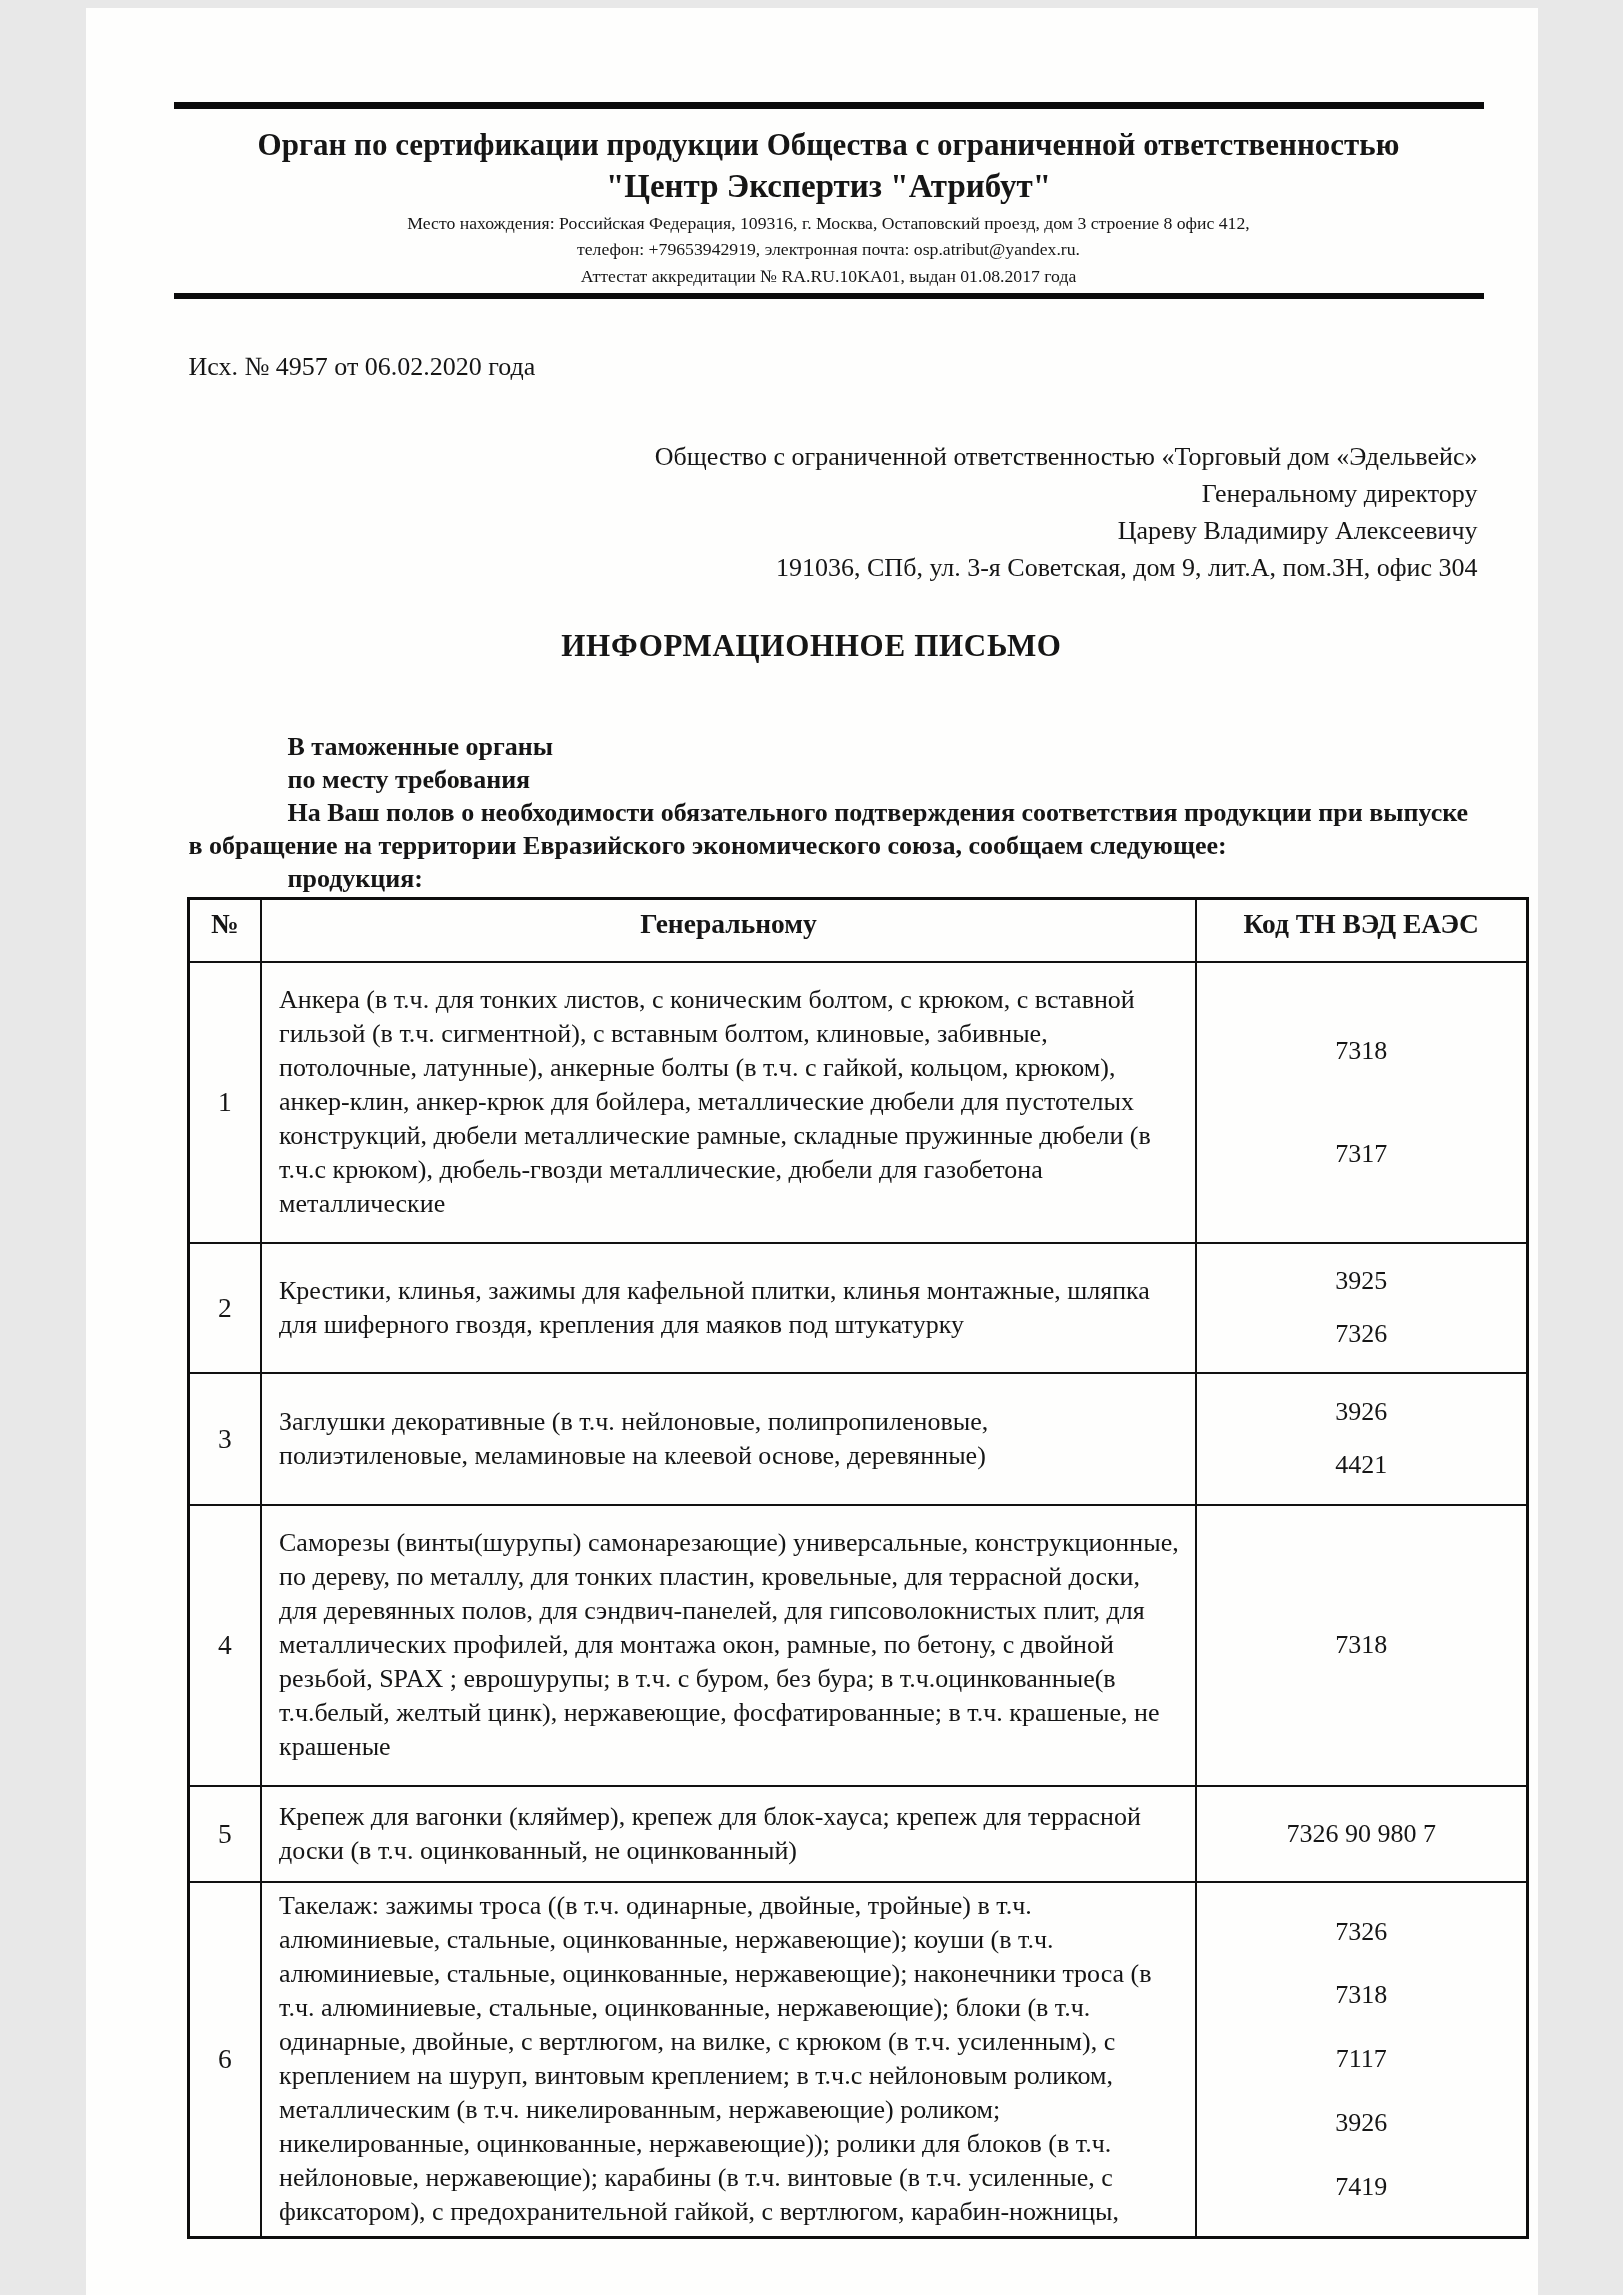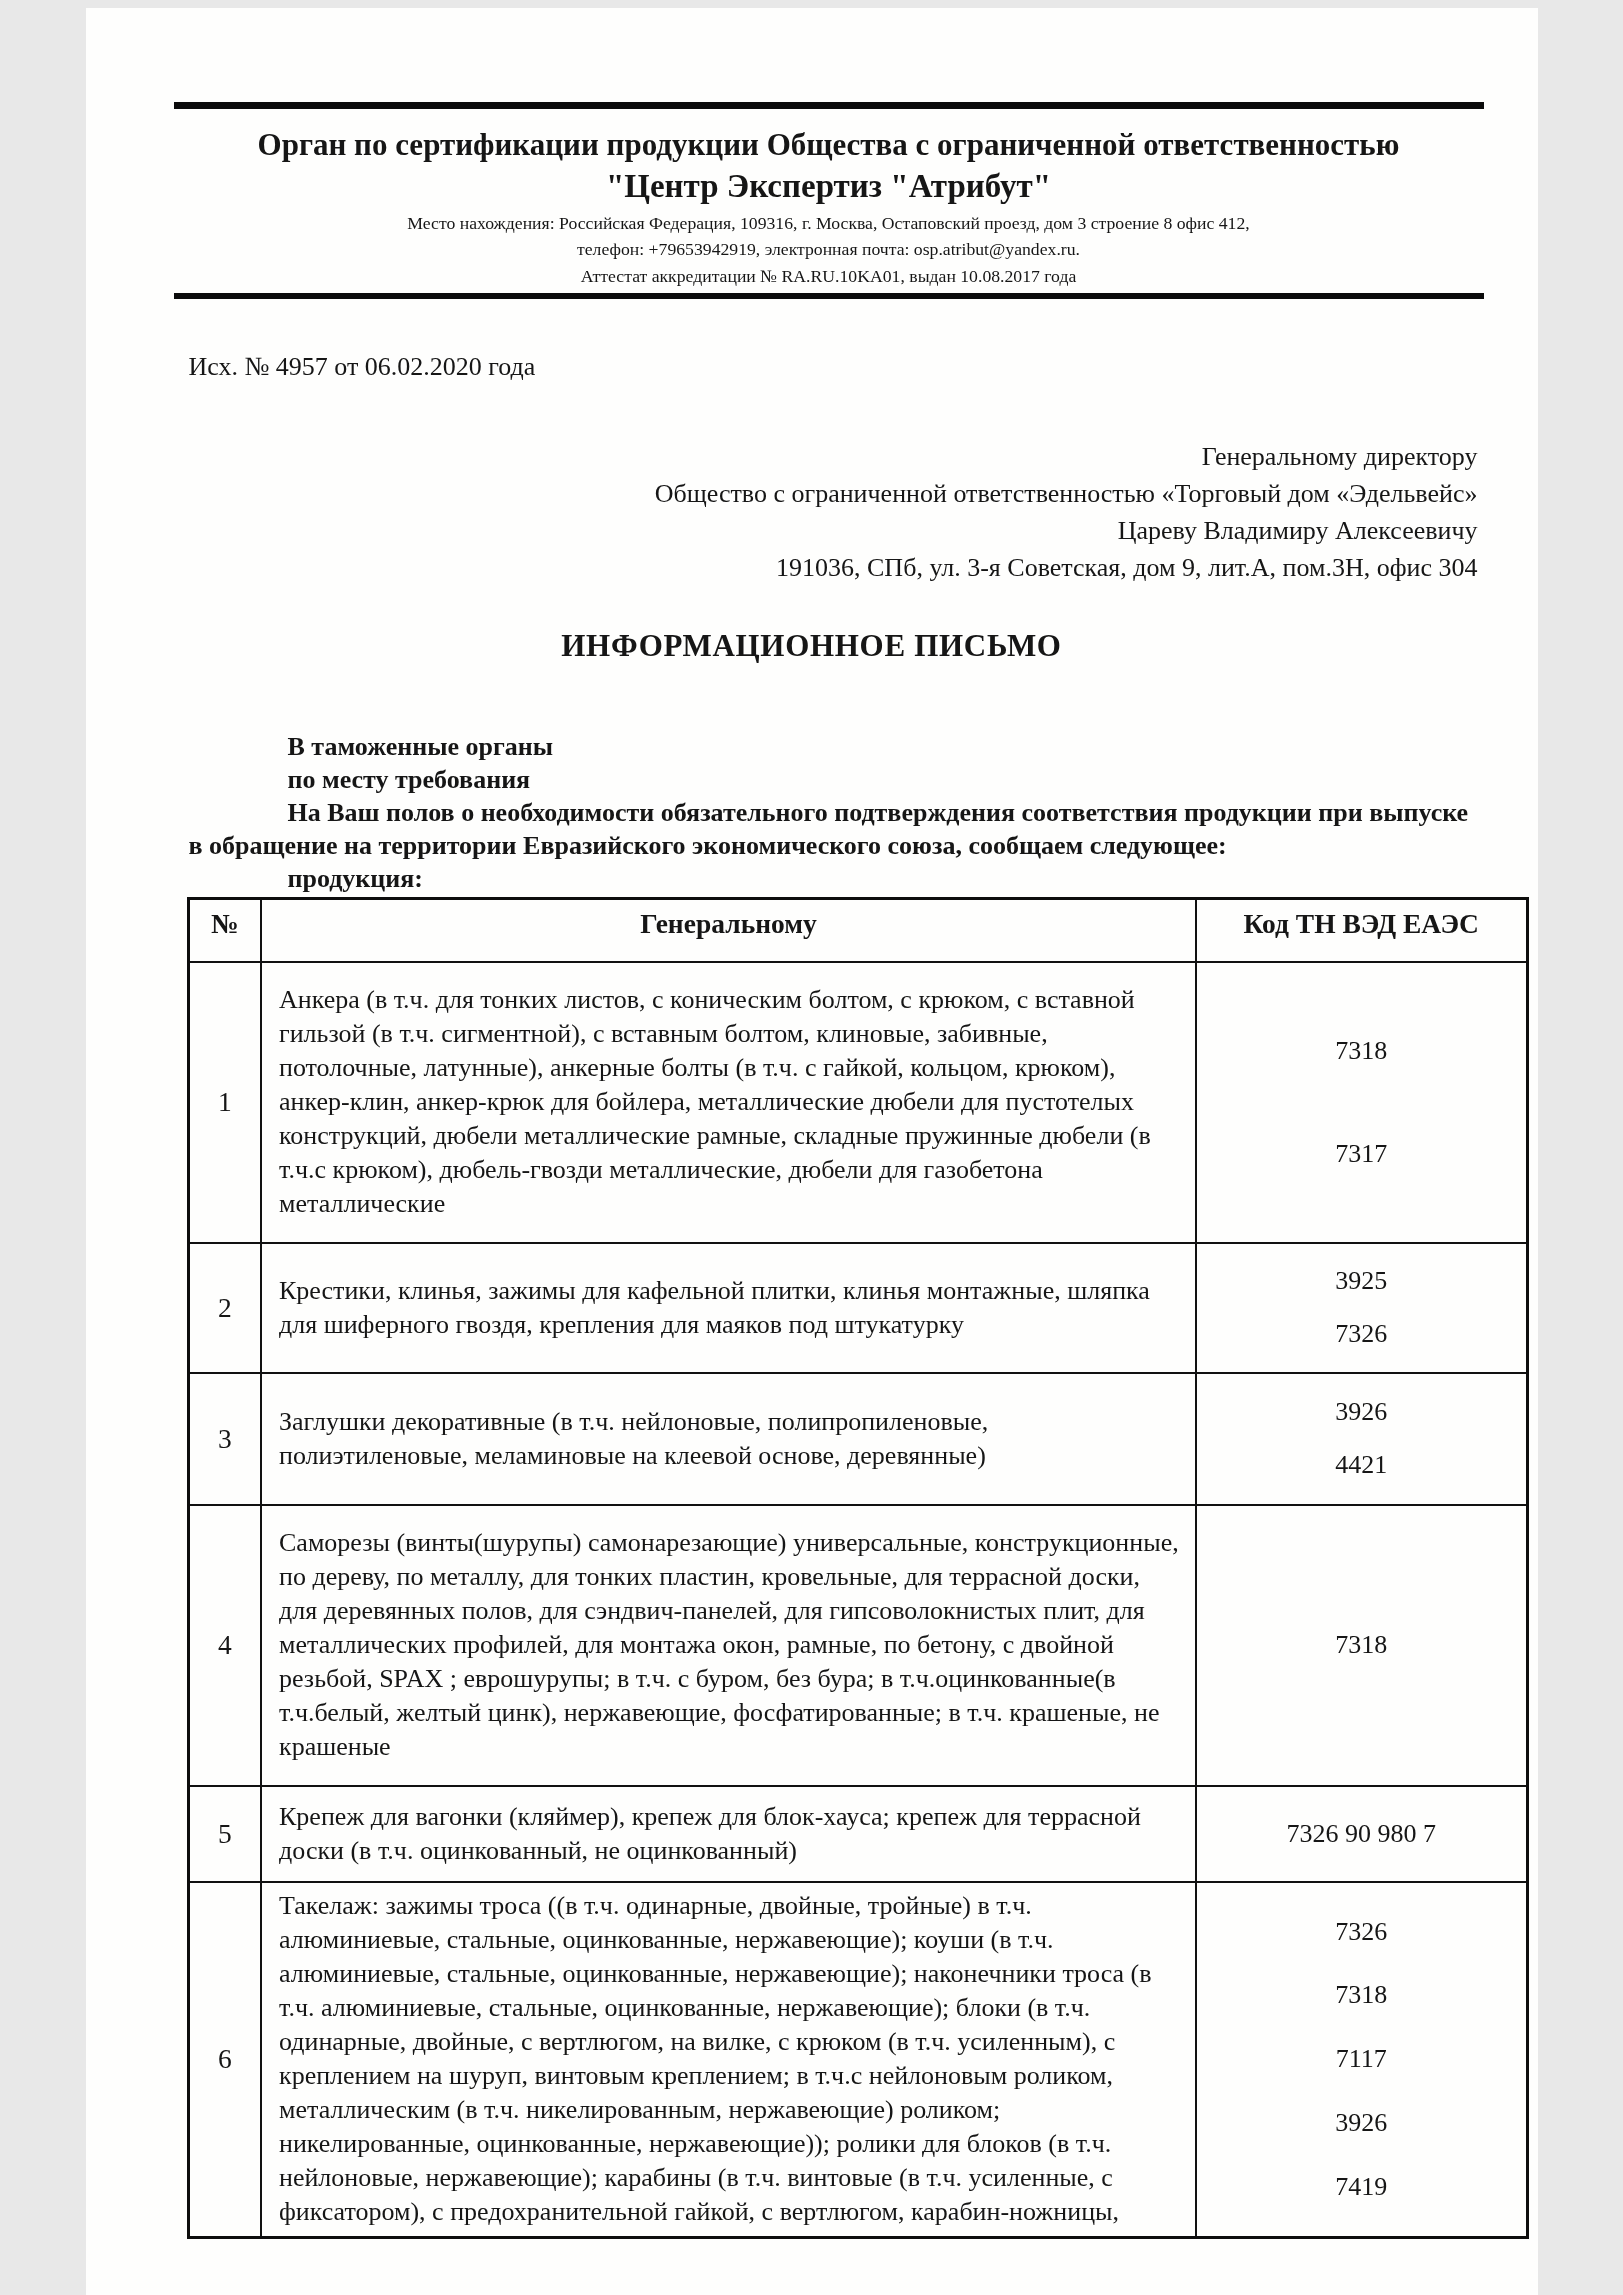"Аттестат аккредитации № RA.RU.10KA01," div.addr { text: 10.08.2017 -> 01.08.2017 }
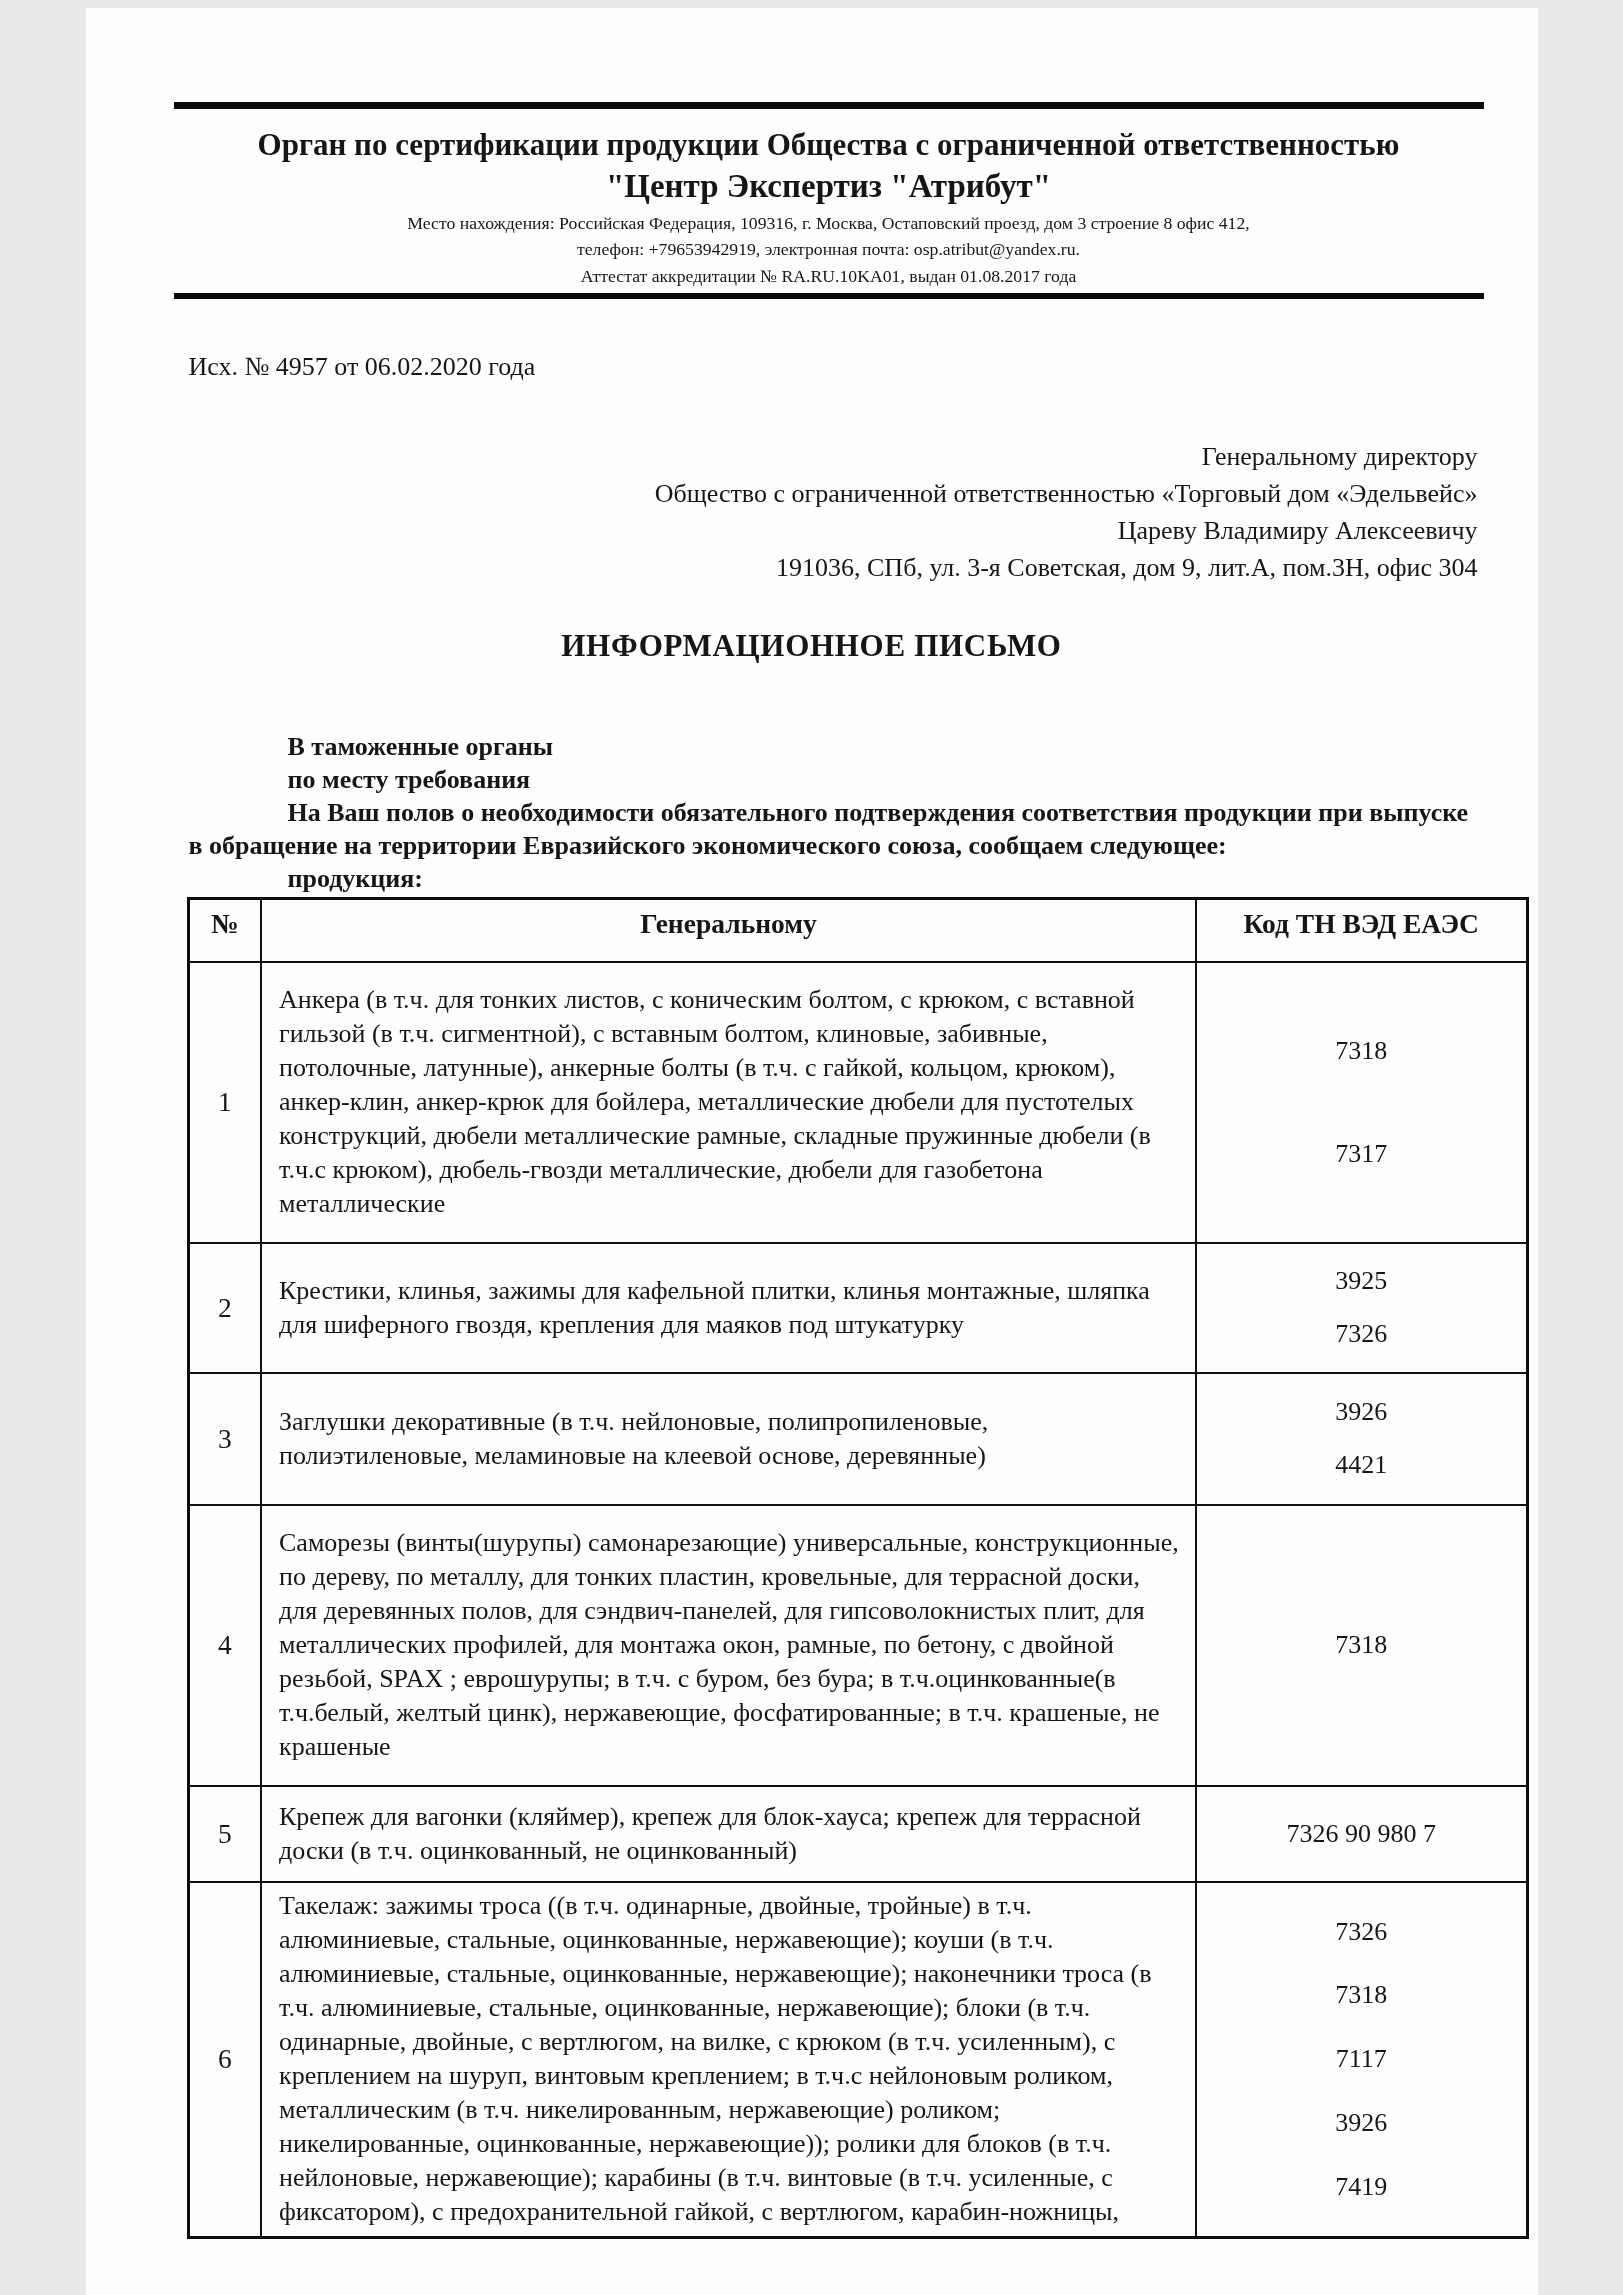"Генеральному директору" div { order: before "Общество с ограниченной ответственностью" -> after "Общество с ограниченной ответственностью" }
